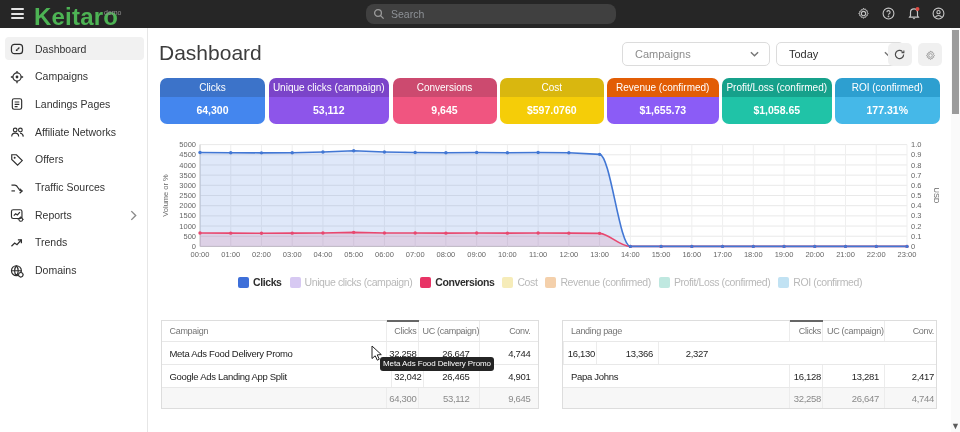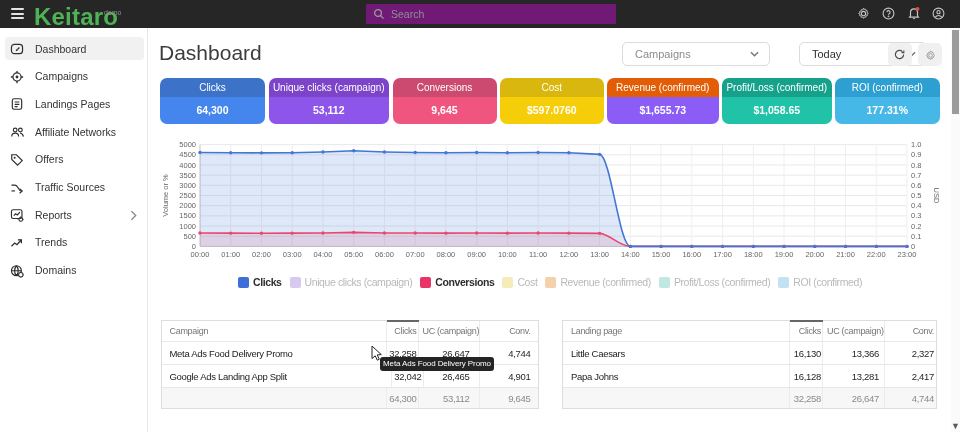"Search" .search { background: #701a75 -> #404040; border-radius: 1px -> 8px }
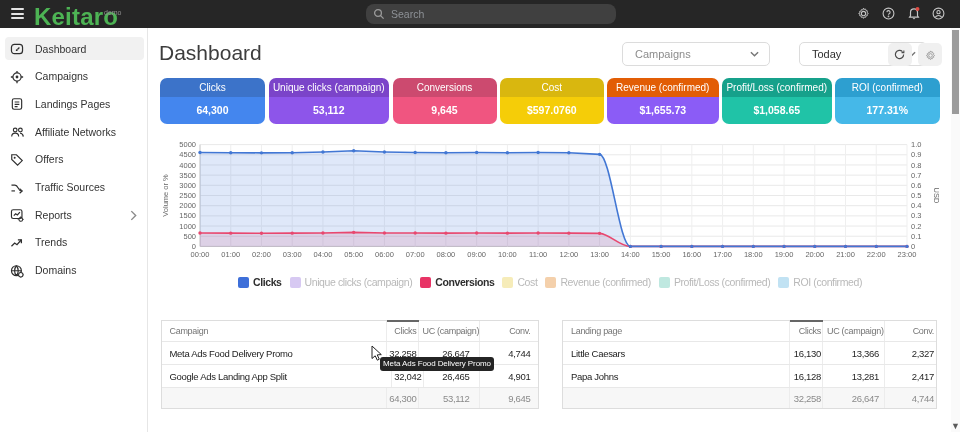"Today" div.select { left: 799px -> 776px }
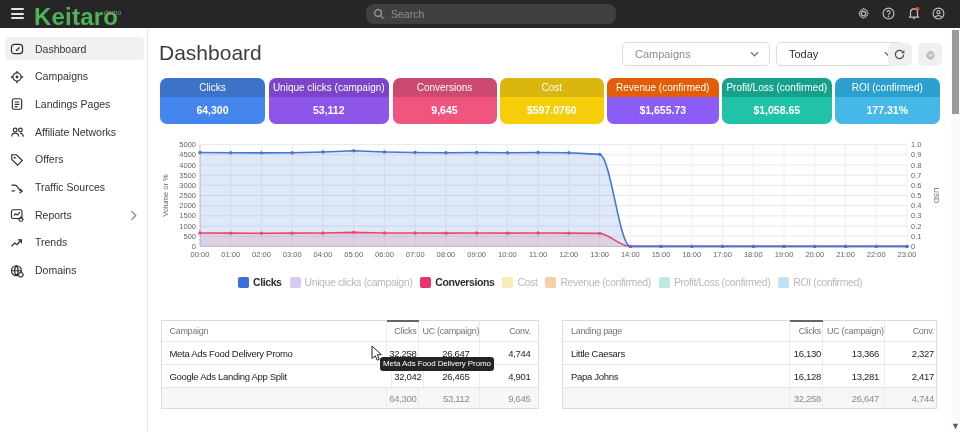"Little Caesars" div.tc { html: <div>Little Caesars</div> -> none }
